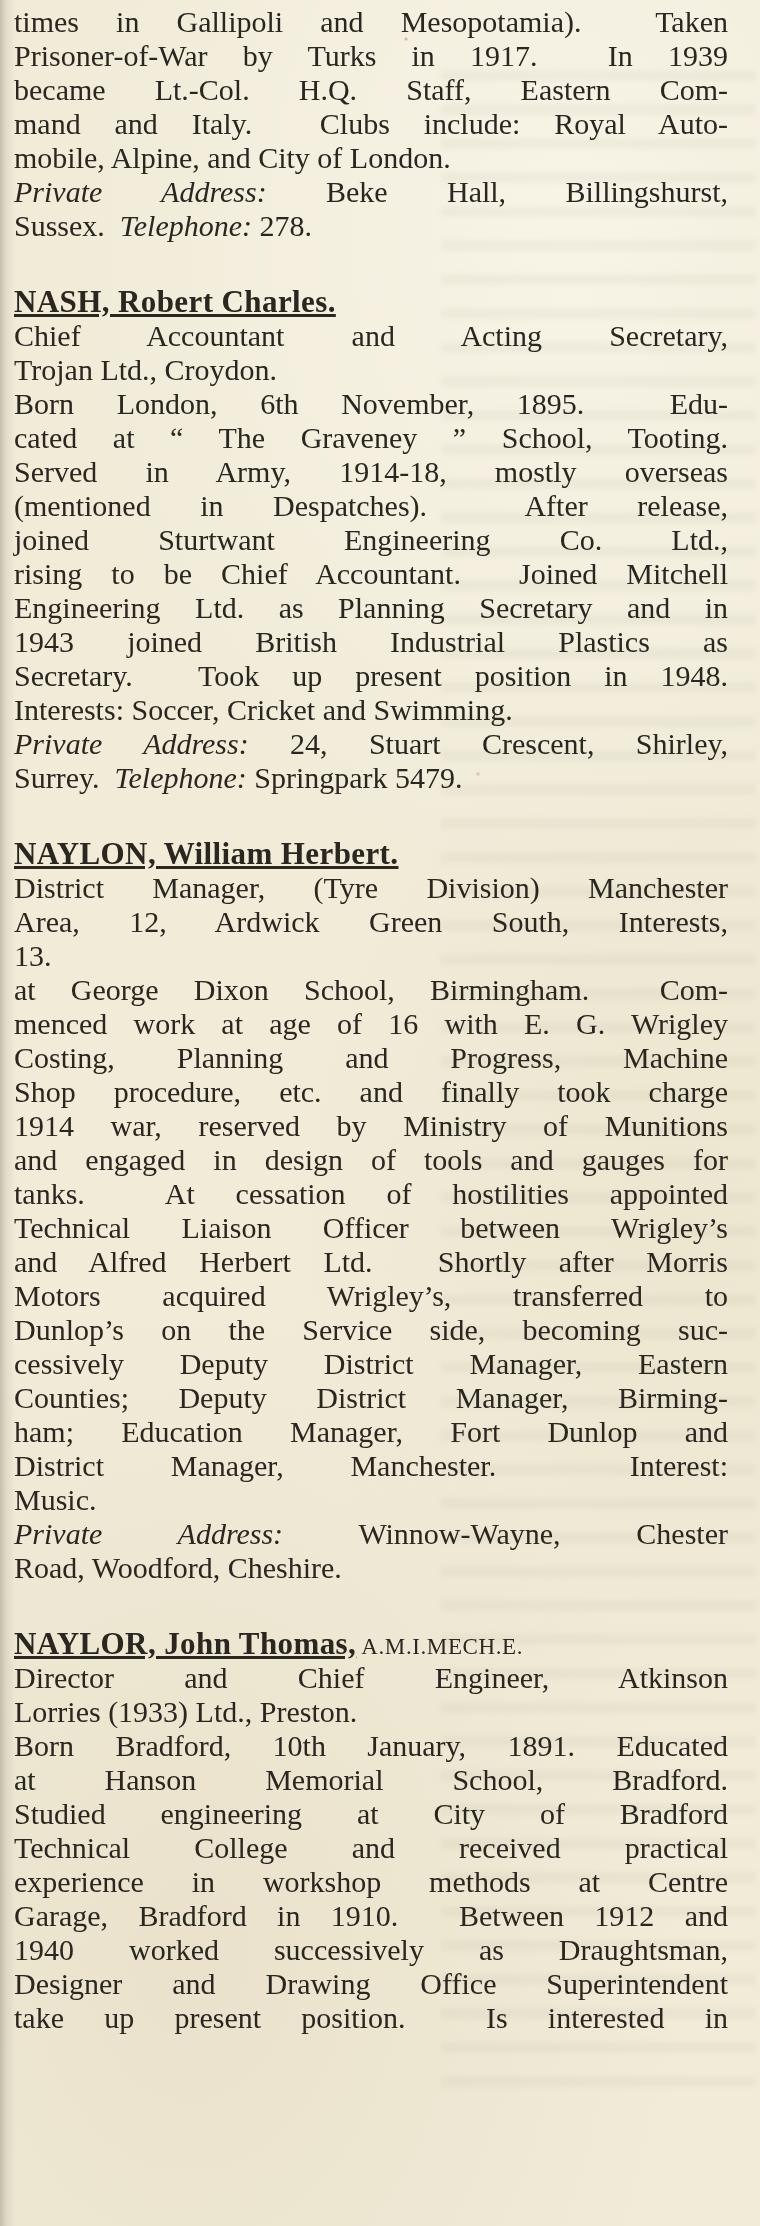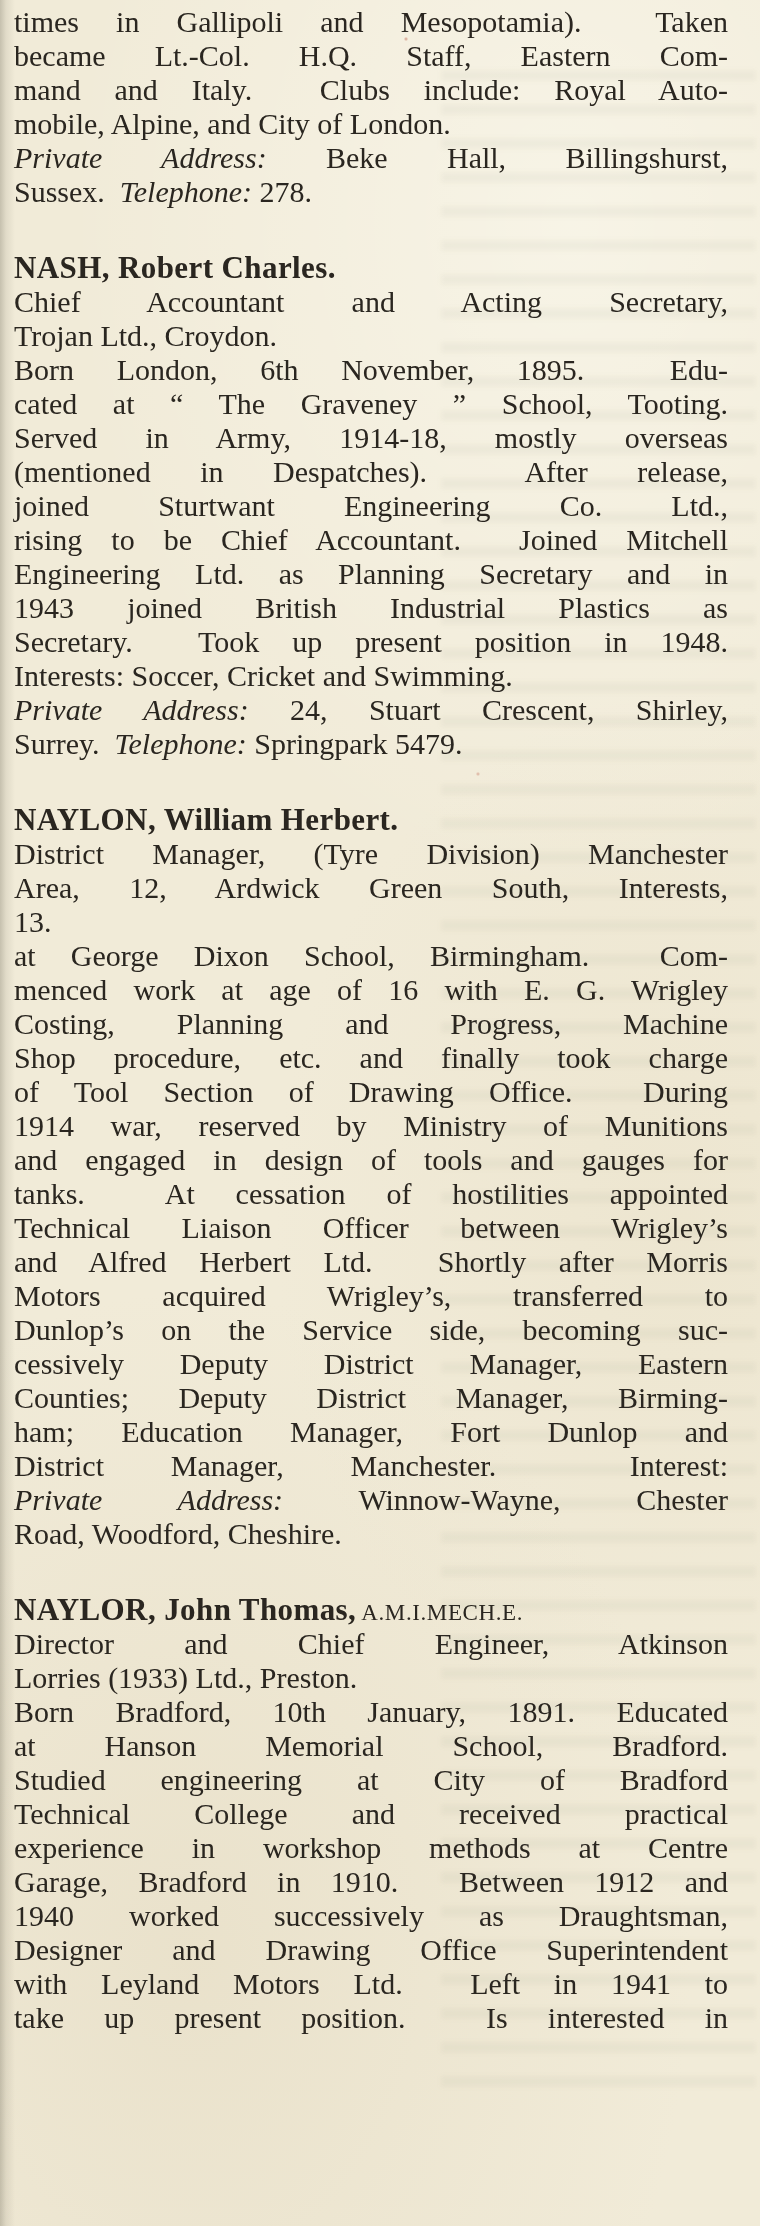"Prisoner-of-War by Turks in 1917." div.line { html: none -> <div><span>Prisoner-of-War by Turks in 1917.&nbsp; In 1939</span></div> }
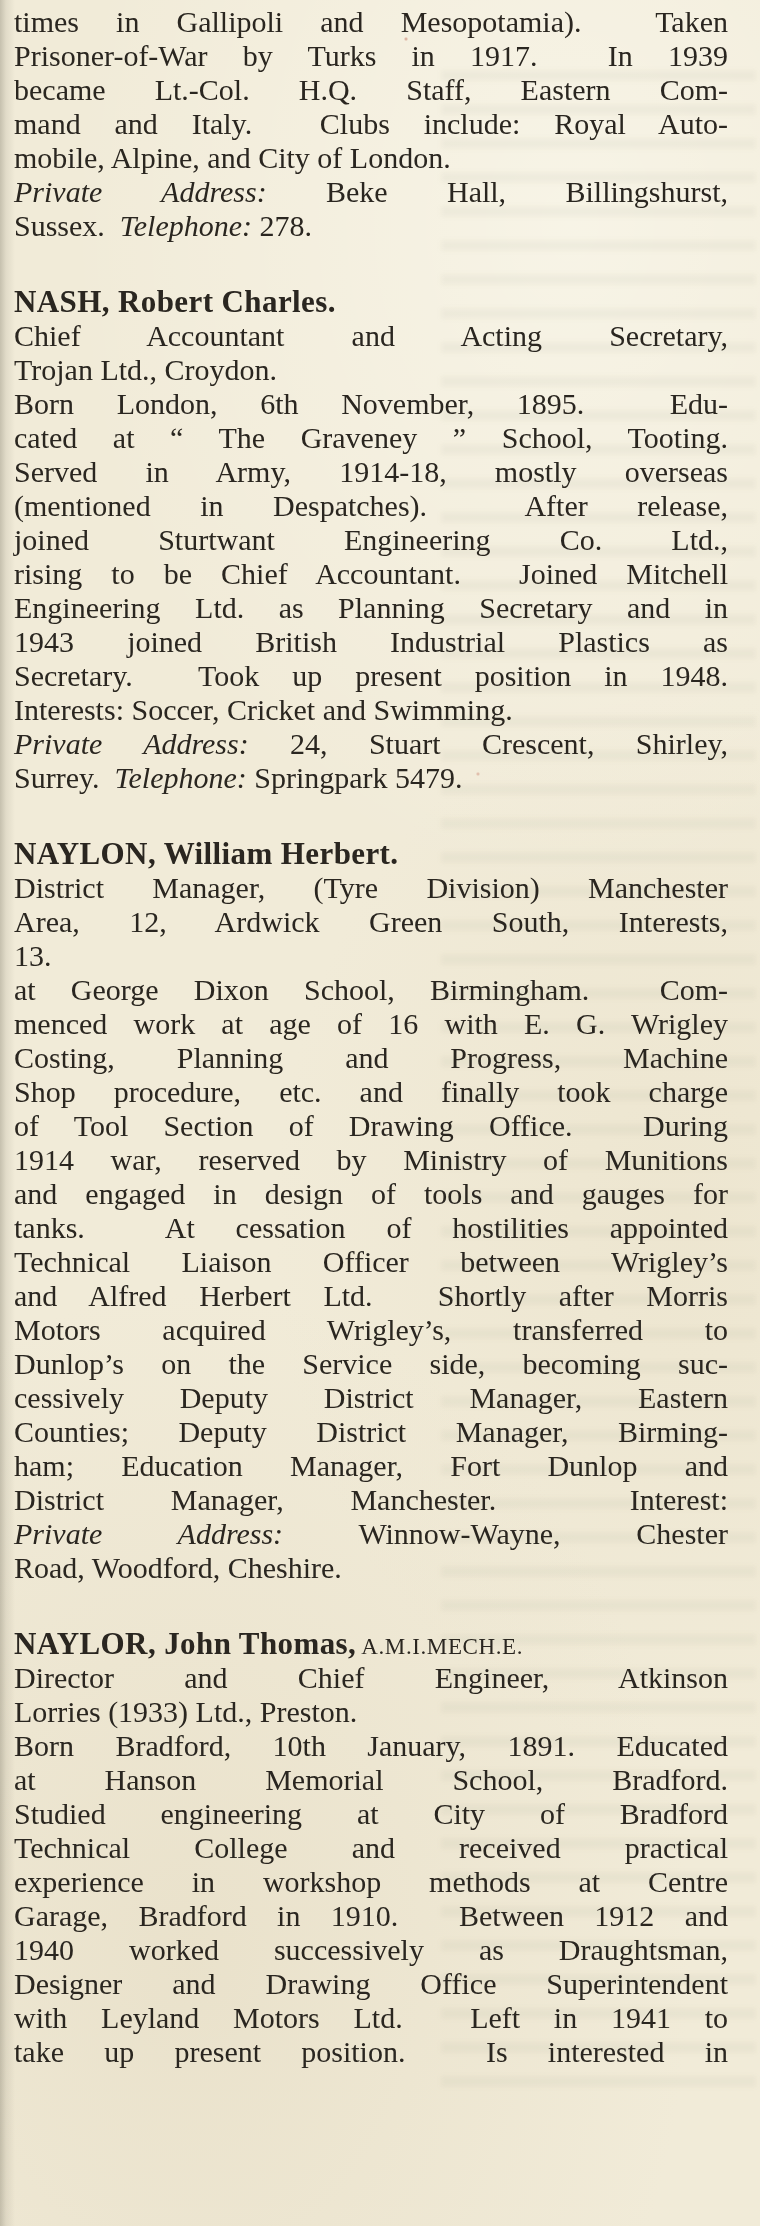"NASH, Robert Charles." .seg.bold { text-decoration: none -> underline }
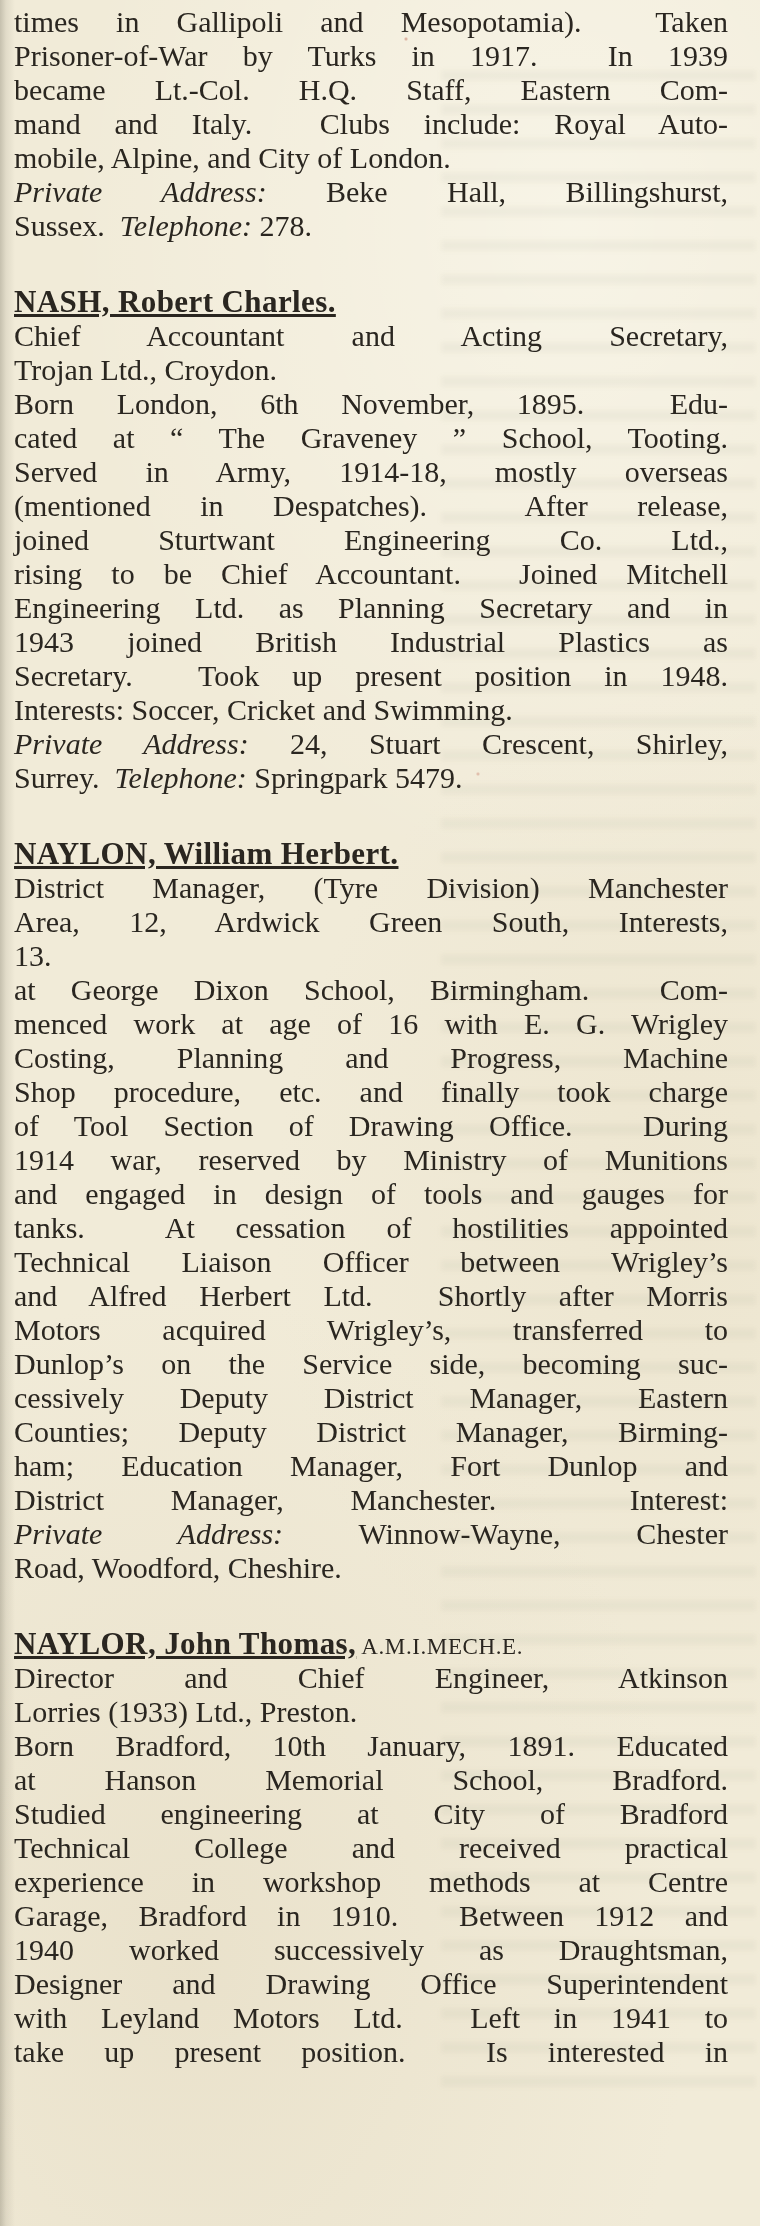"of Tool Section of Drawing" div.line { html: <div><span>of Tool Section of Drawing Office.&nbsp; During</span></div> -> none }
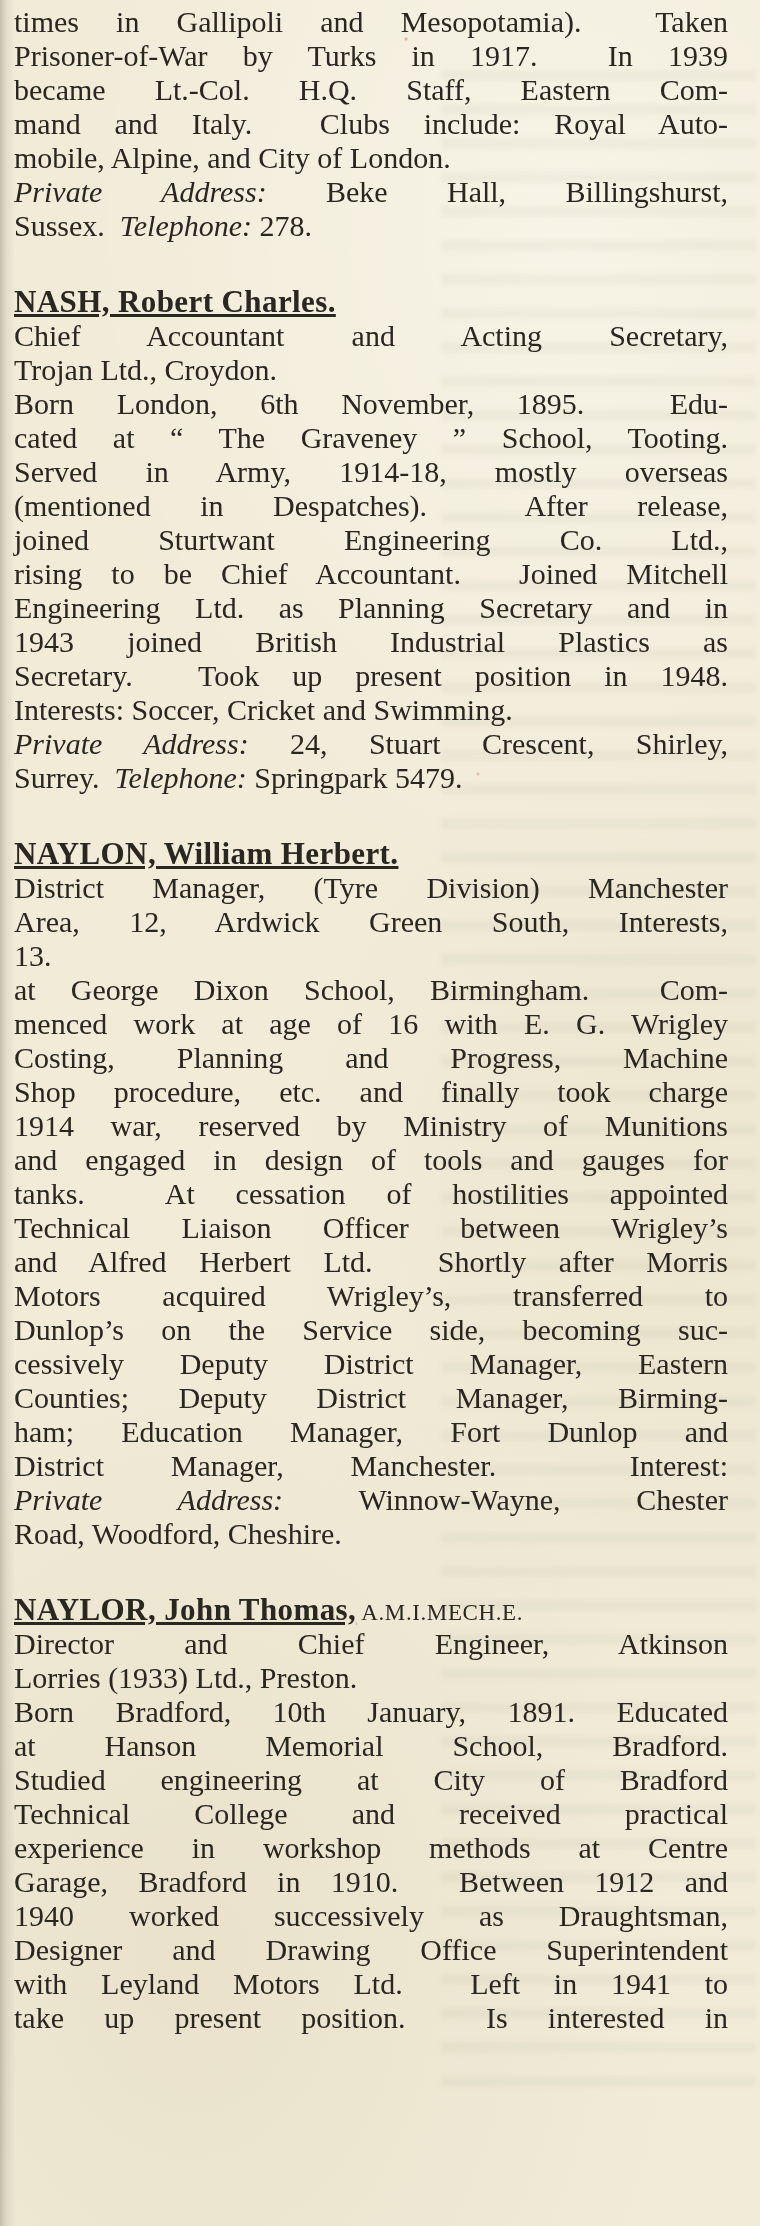"Music." div.line { html: none -> <div><span>Music.</span></div> }
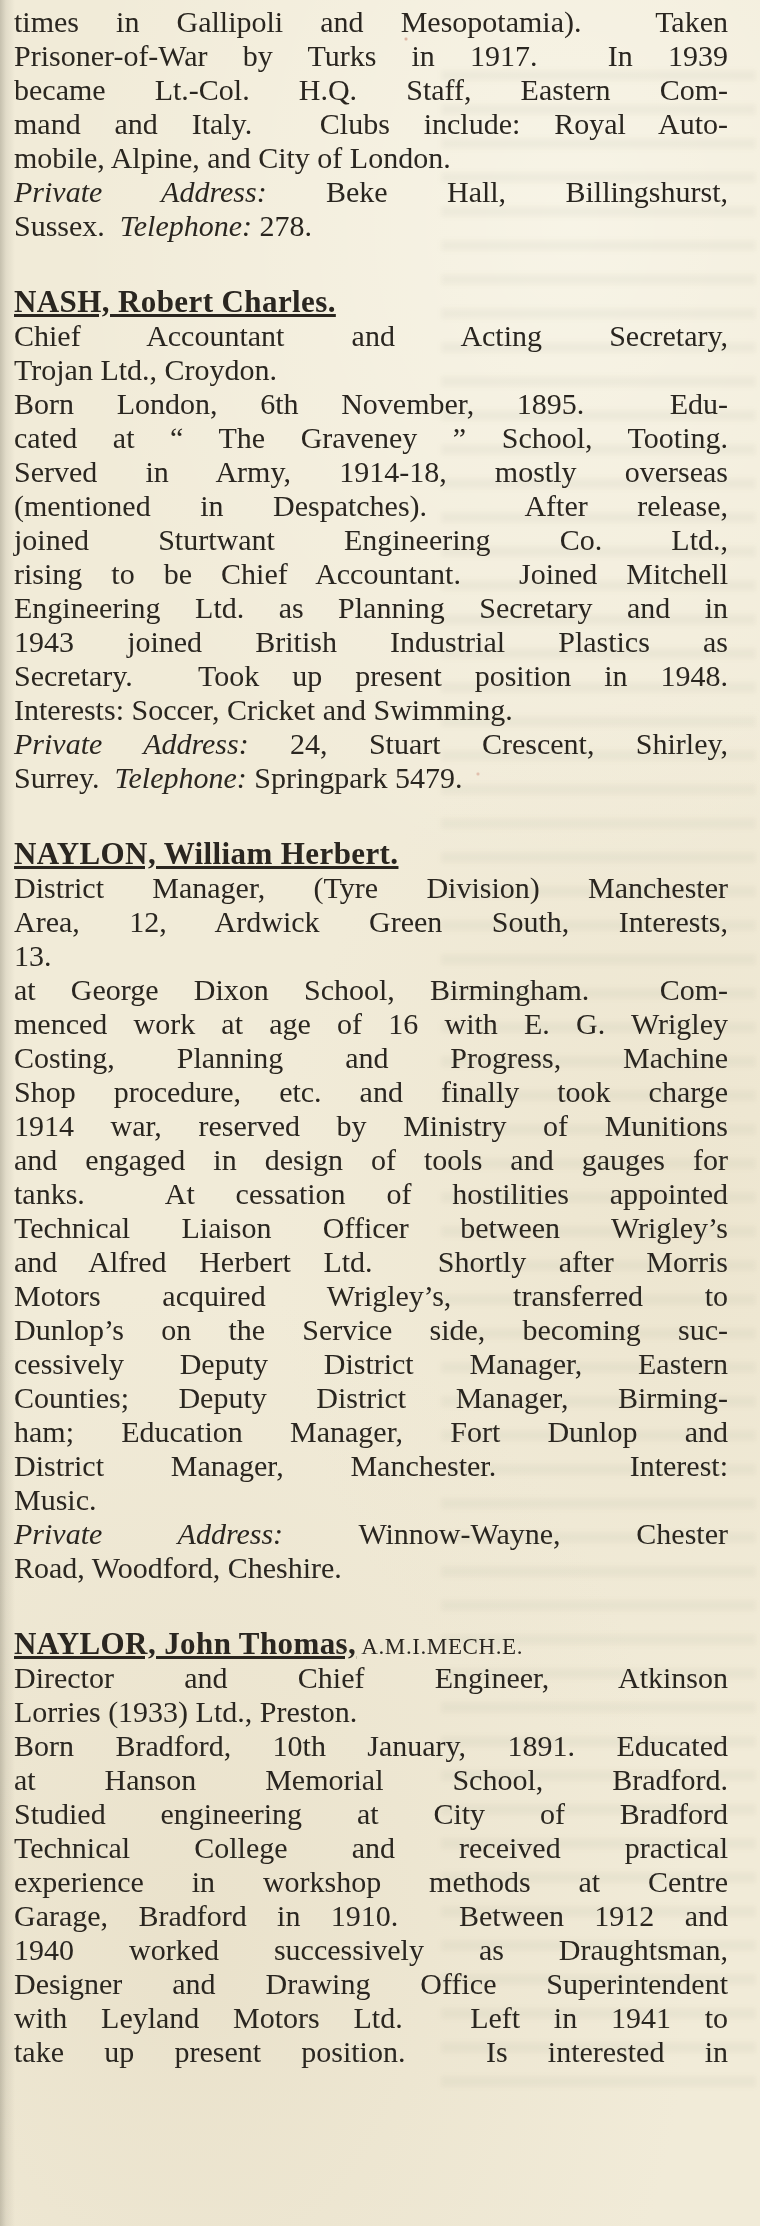"with Leyland Motors Ltd. Left" div.line { html: <div><span>with Leyland Motors Ltd.&nbsp; Left in 1941 to</span></div> -> none }
